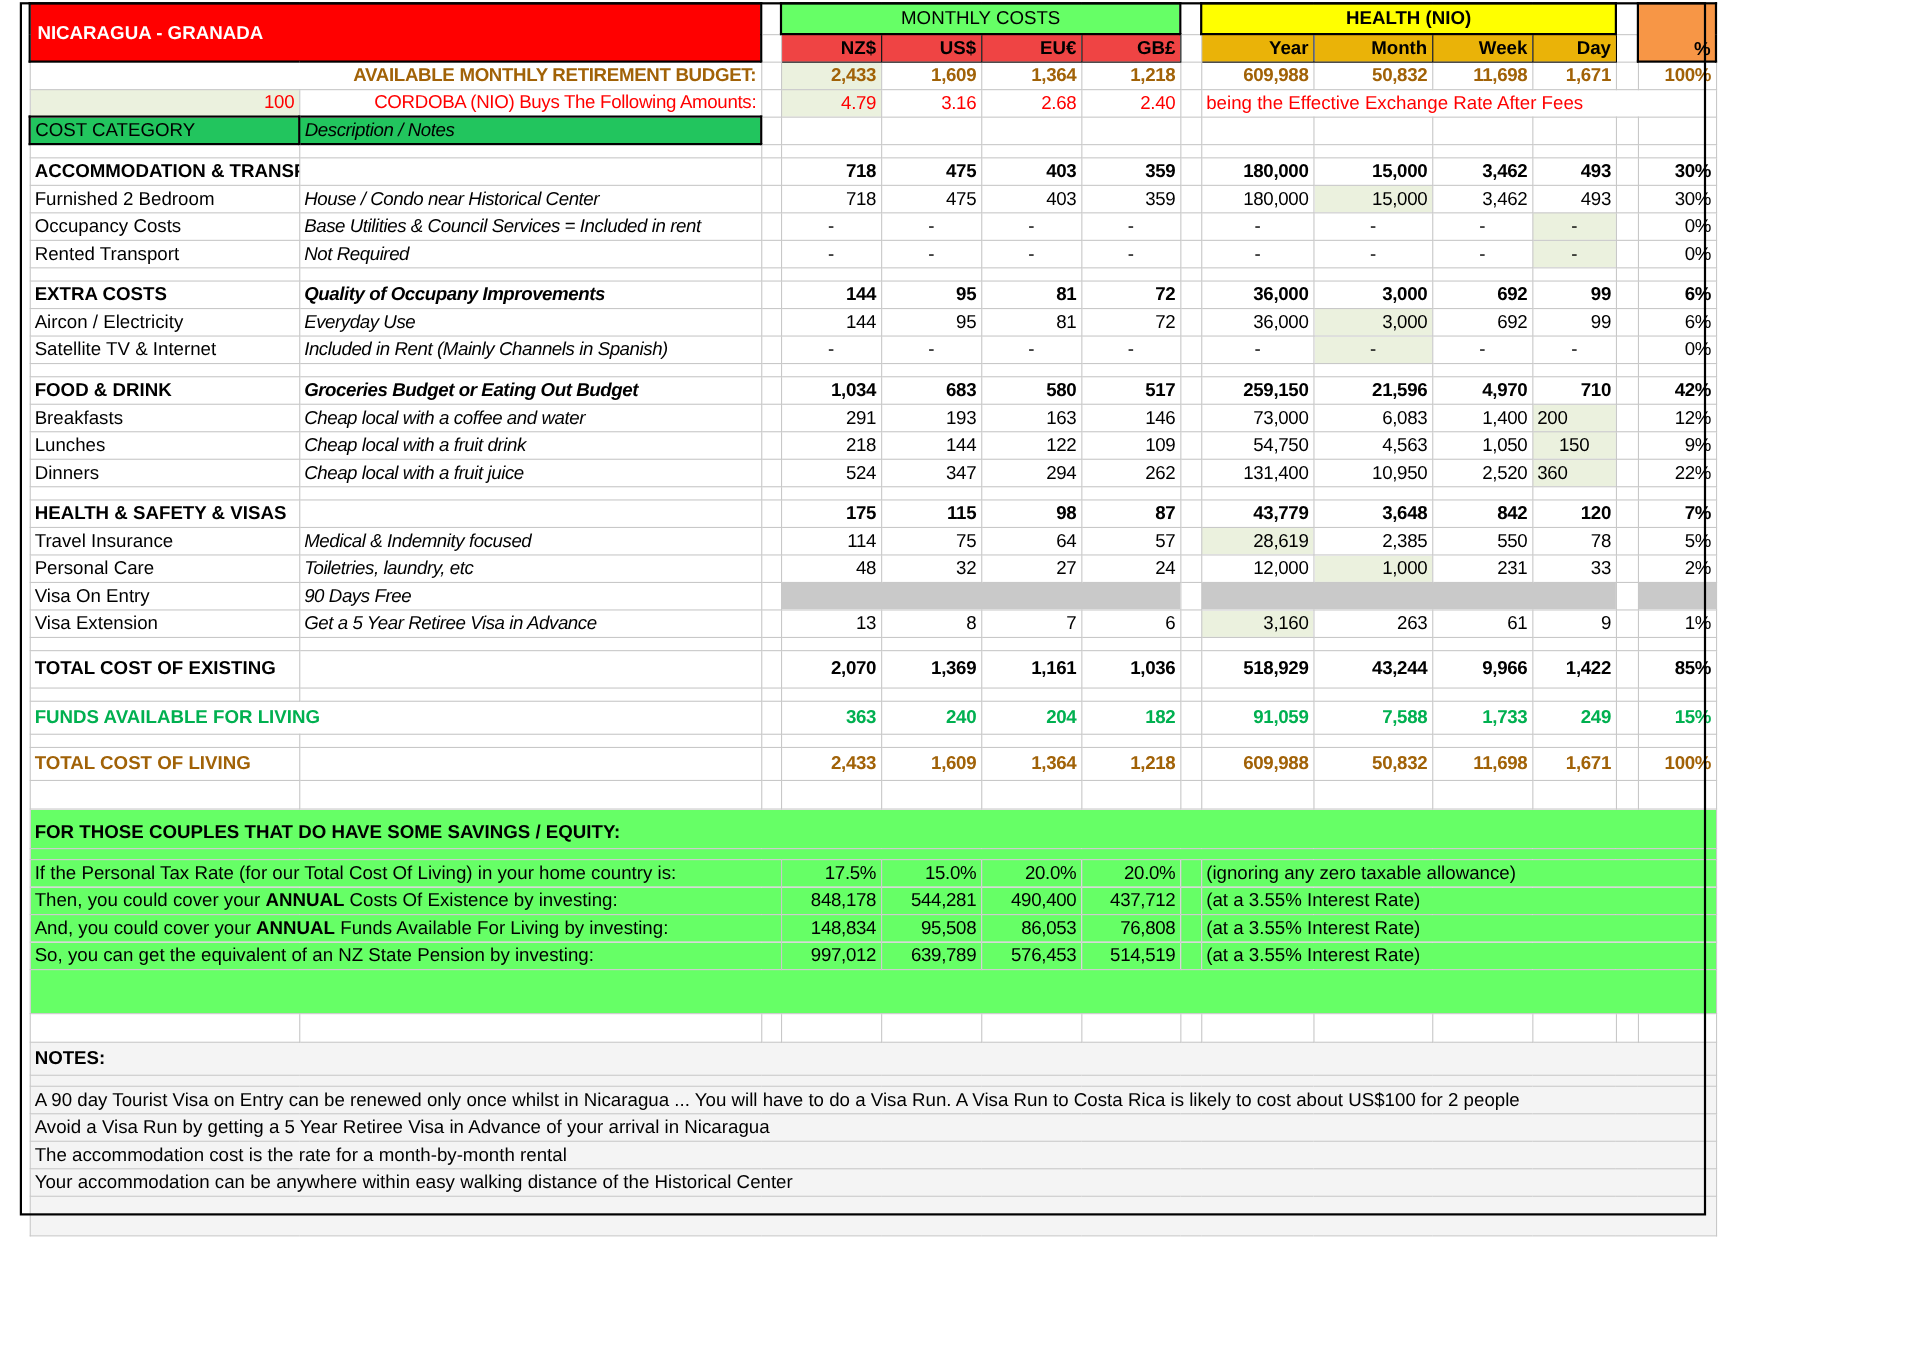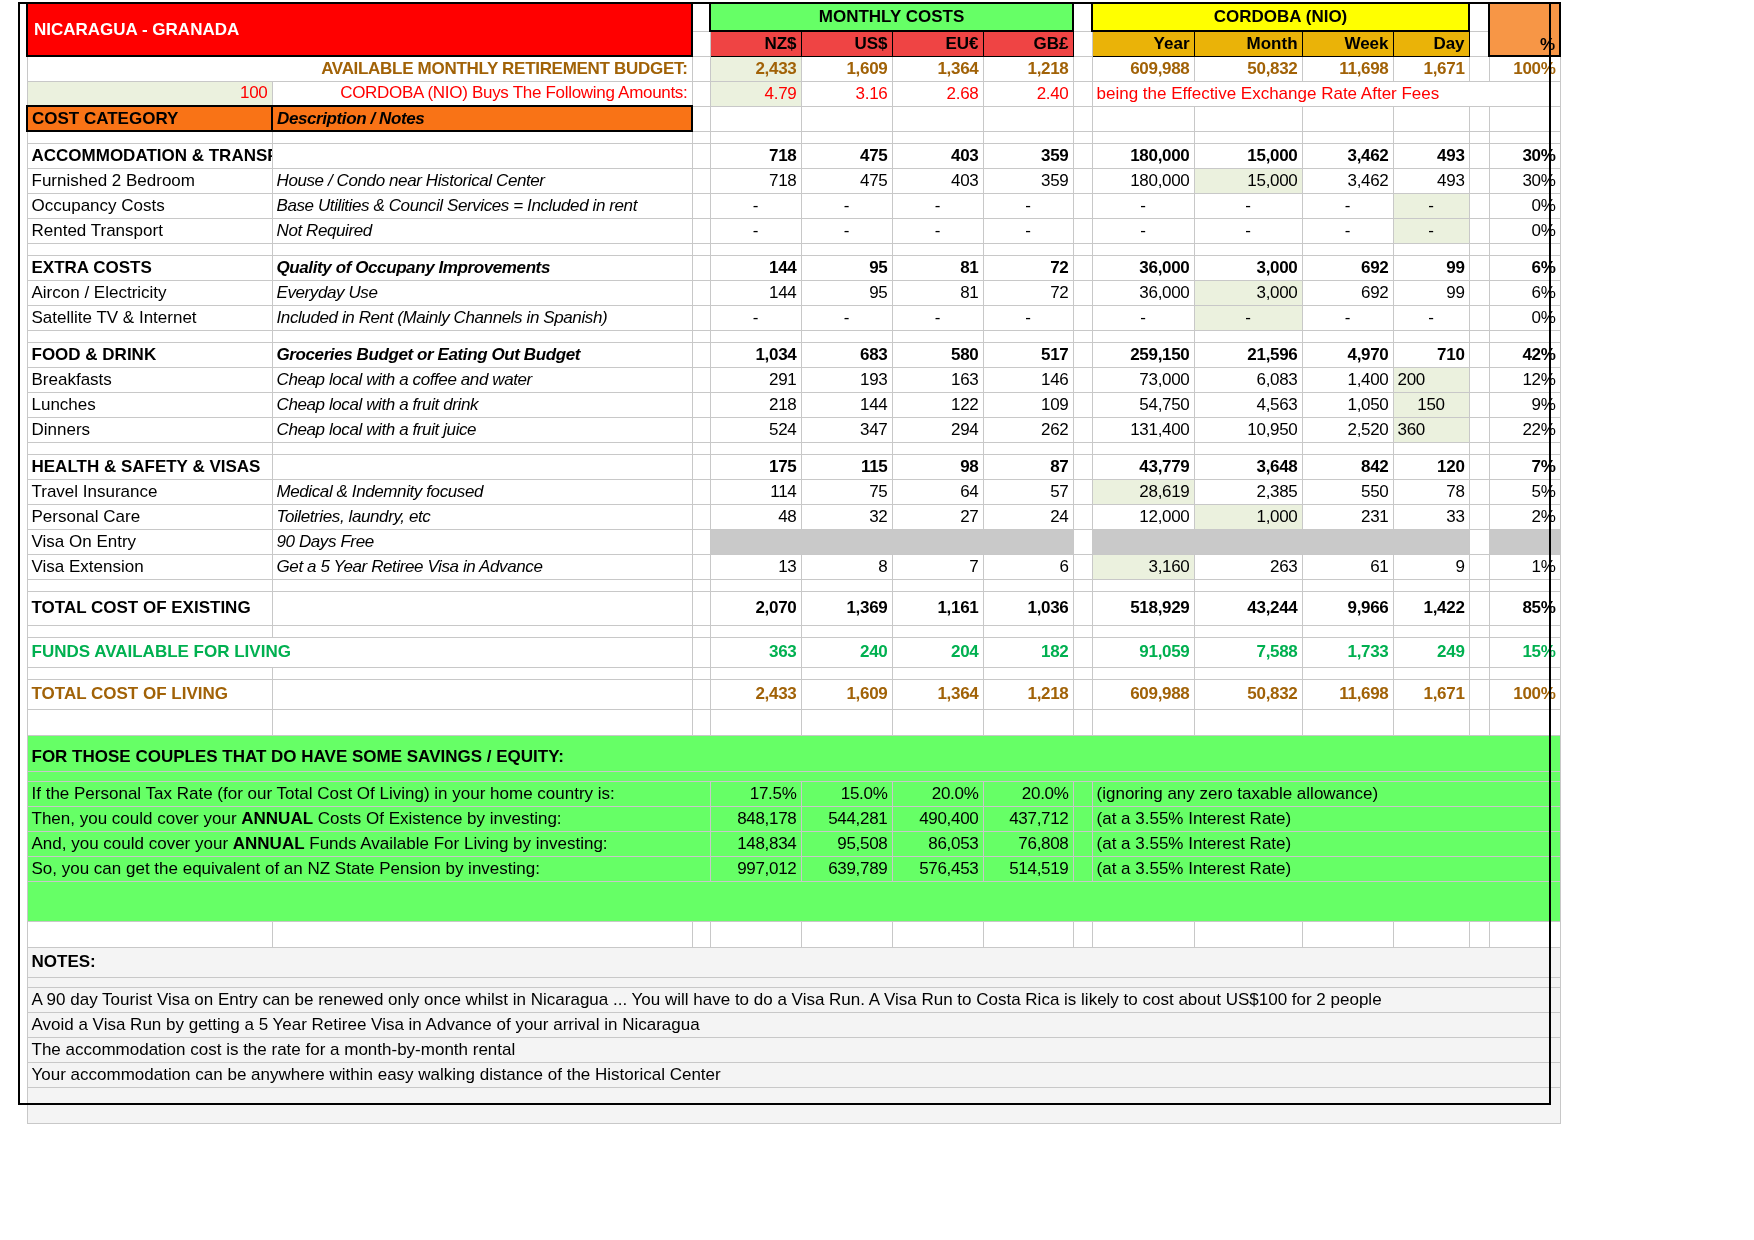"MONTHLY COSTS" .hdr-green { font-weight: bold -> normal }
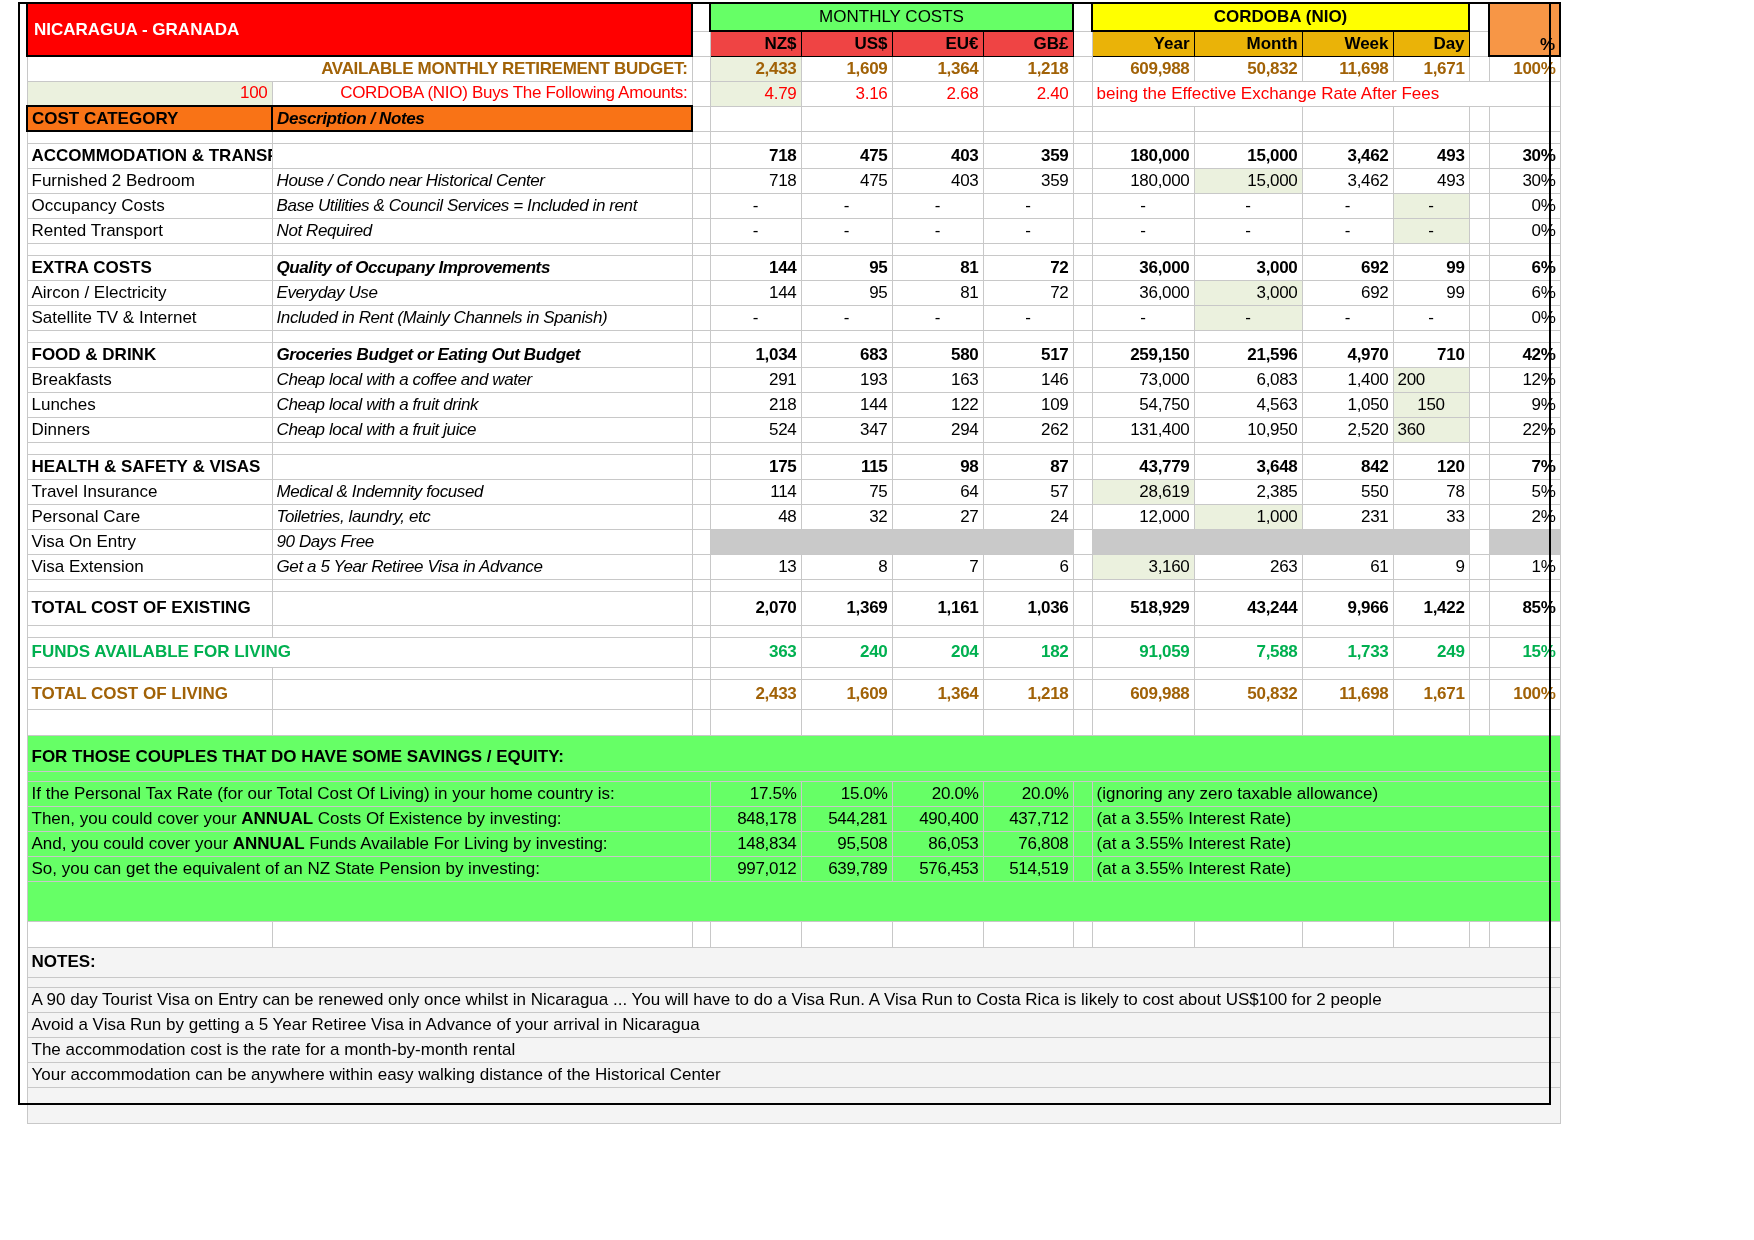"CORDOBA (NIO)" td.hdr-yellow { text: CORDOBA -> HEALTH }
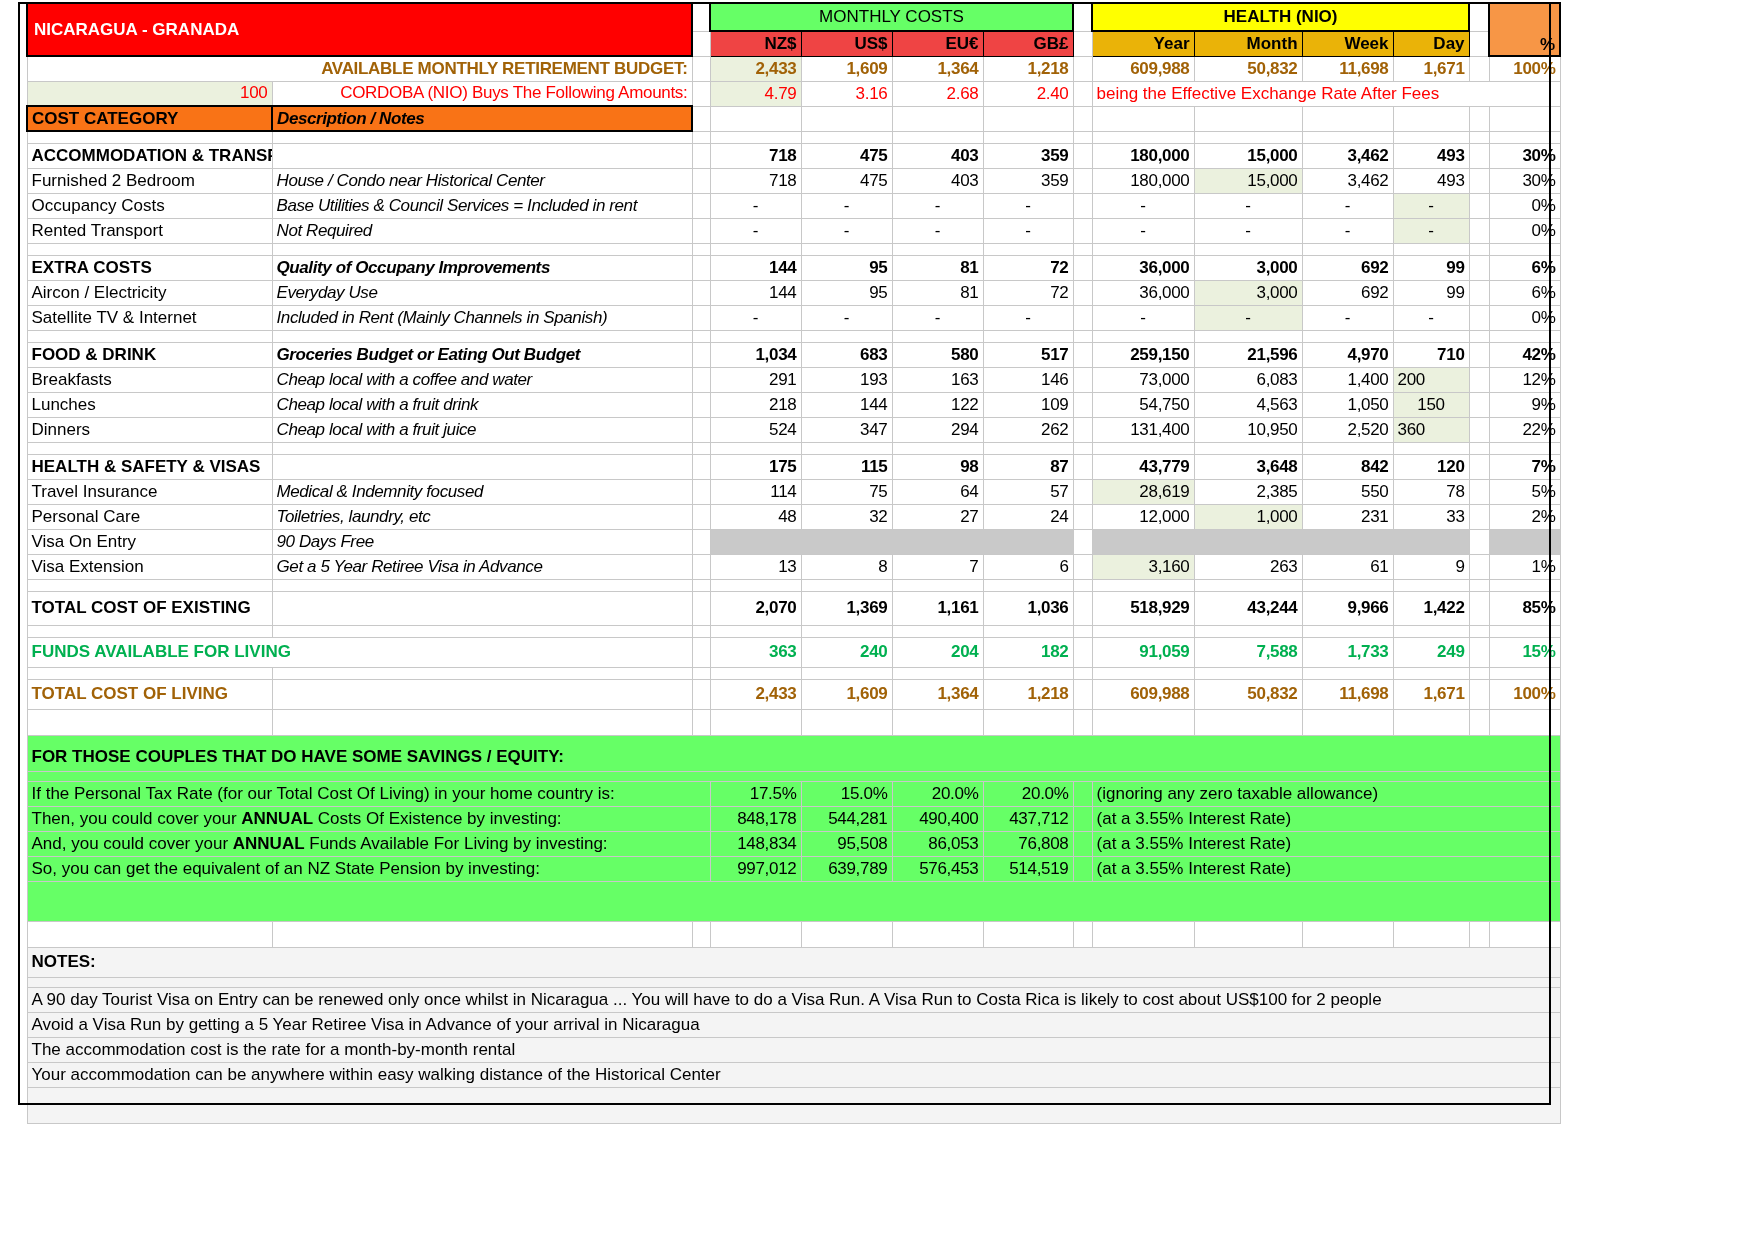"COST CATEGORY" .colhdr { background: #f97316 -> #22c55e; font-weight: bold -> normal }
